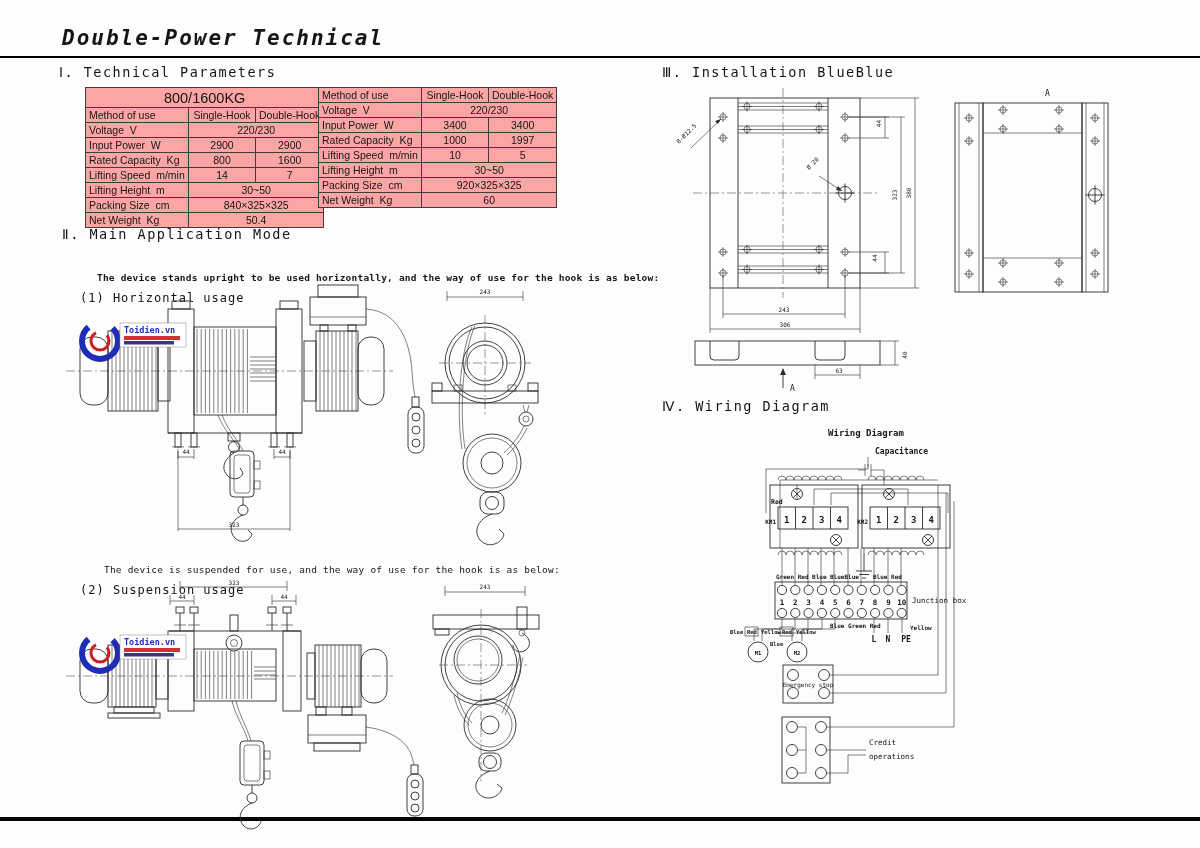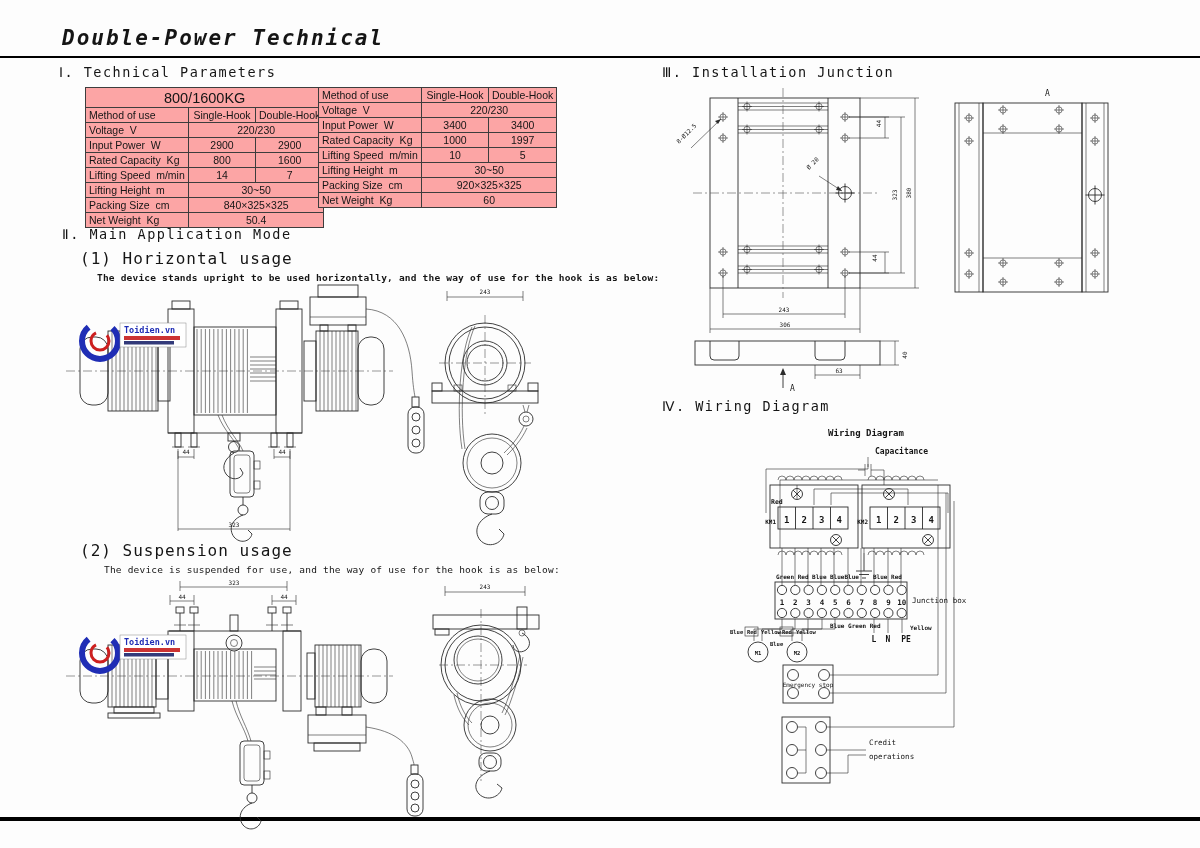"Ⅲ. Installation Junction" div.abs { text: Junction -> BlueBlue }
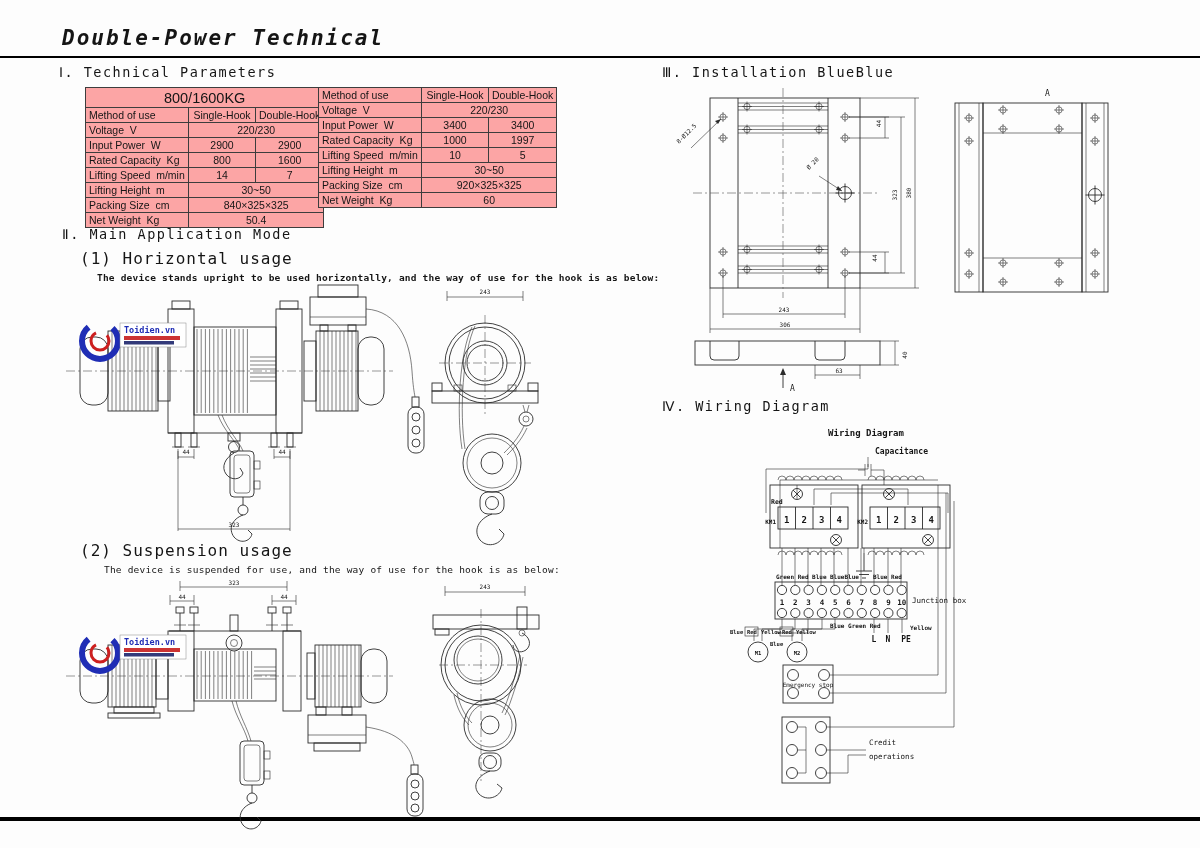"(1) Horizontal usage" .sub-h { font-size: 16px -> 12px; margin-top: none -> 42px }
